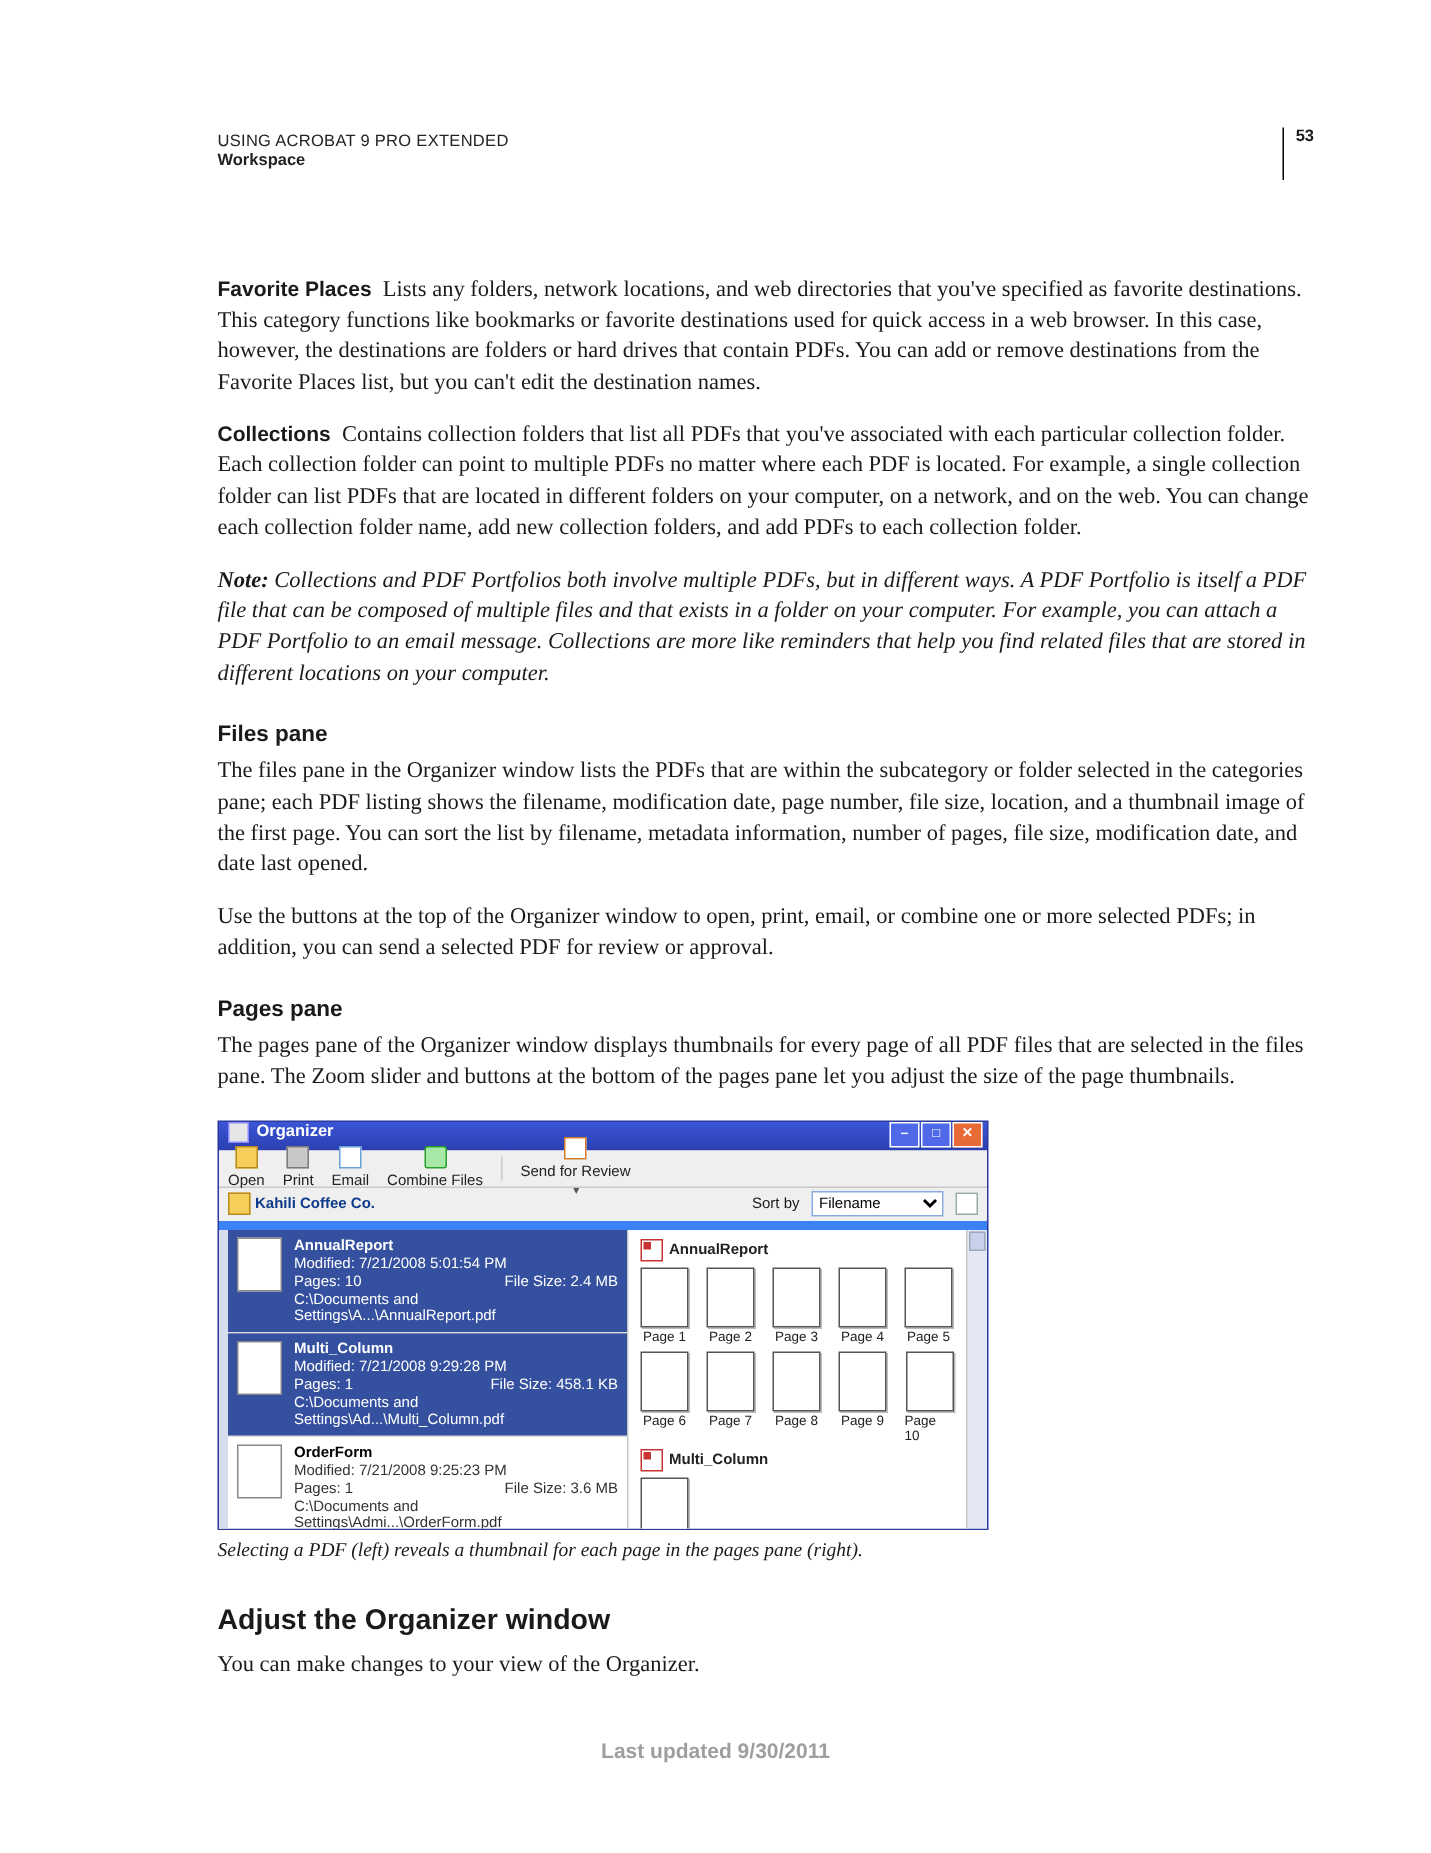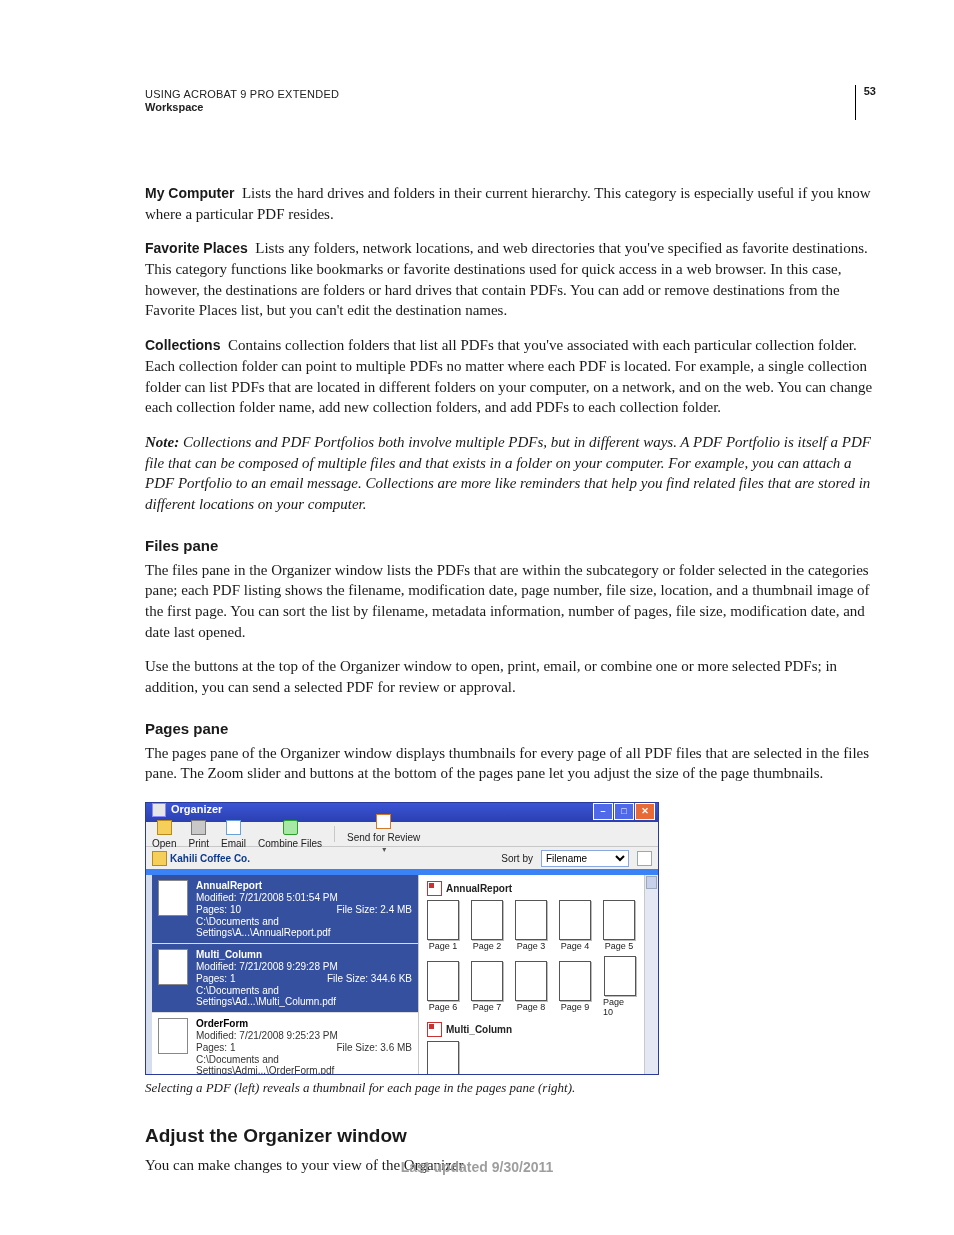"My Computer Lists the hard" p { html: <p> <span>My Computer</span> &nbsp;<span>Lists the hard drives and folders in their current hierarchy. This category is especially useful if you know where a particular PDF resides.</span> </p> -> none }
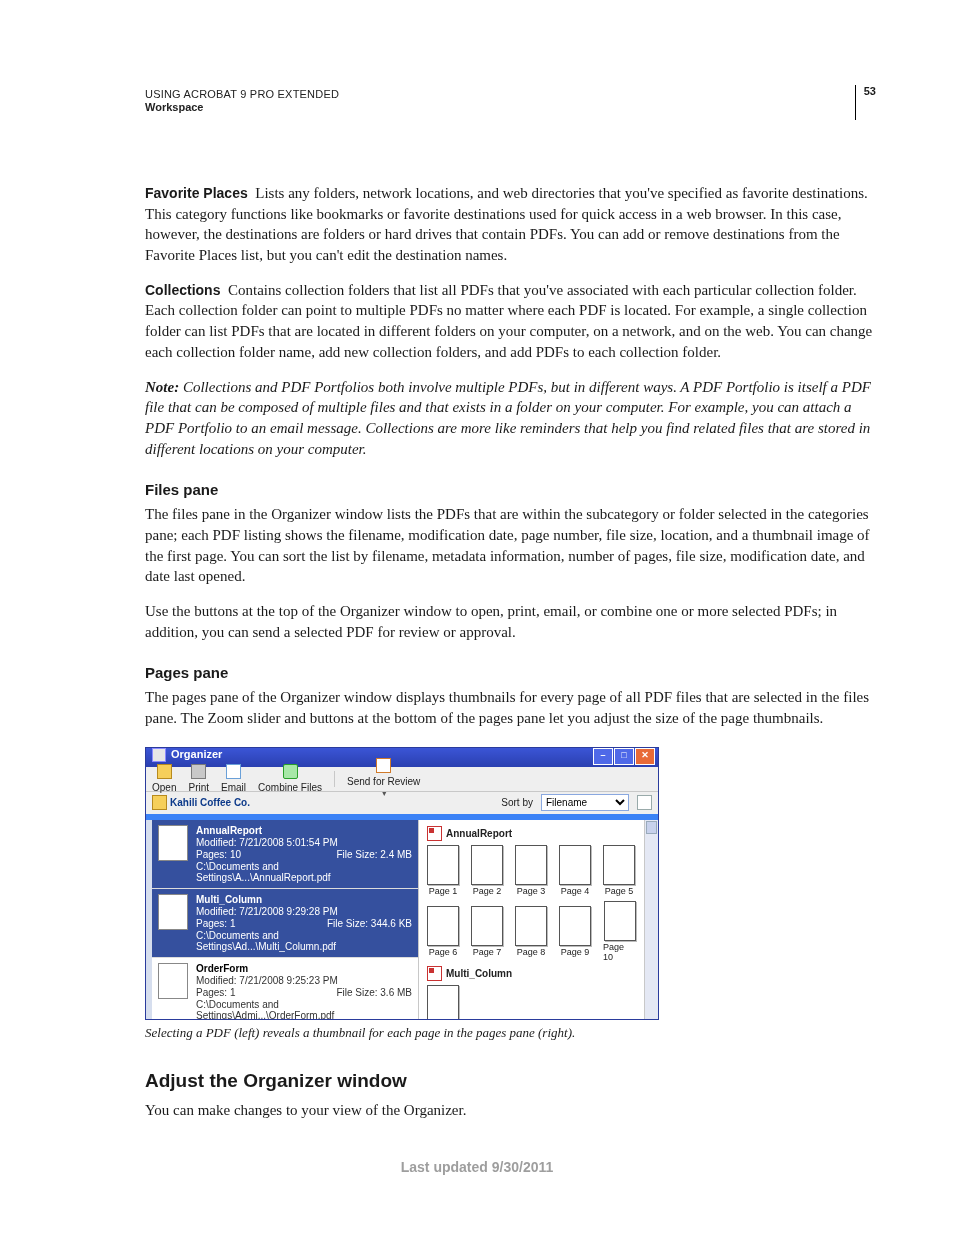"Page 1" .pthumb { justify-content: center -> none }
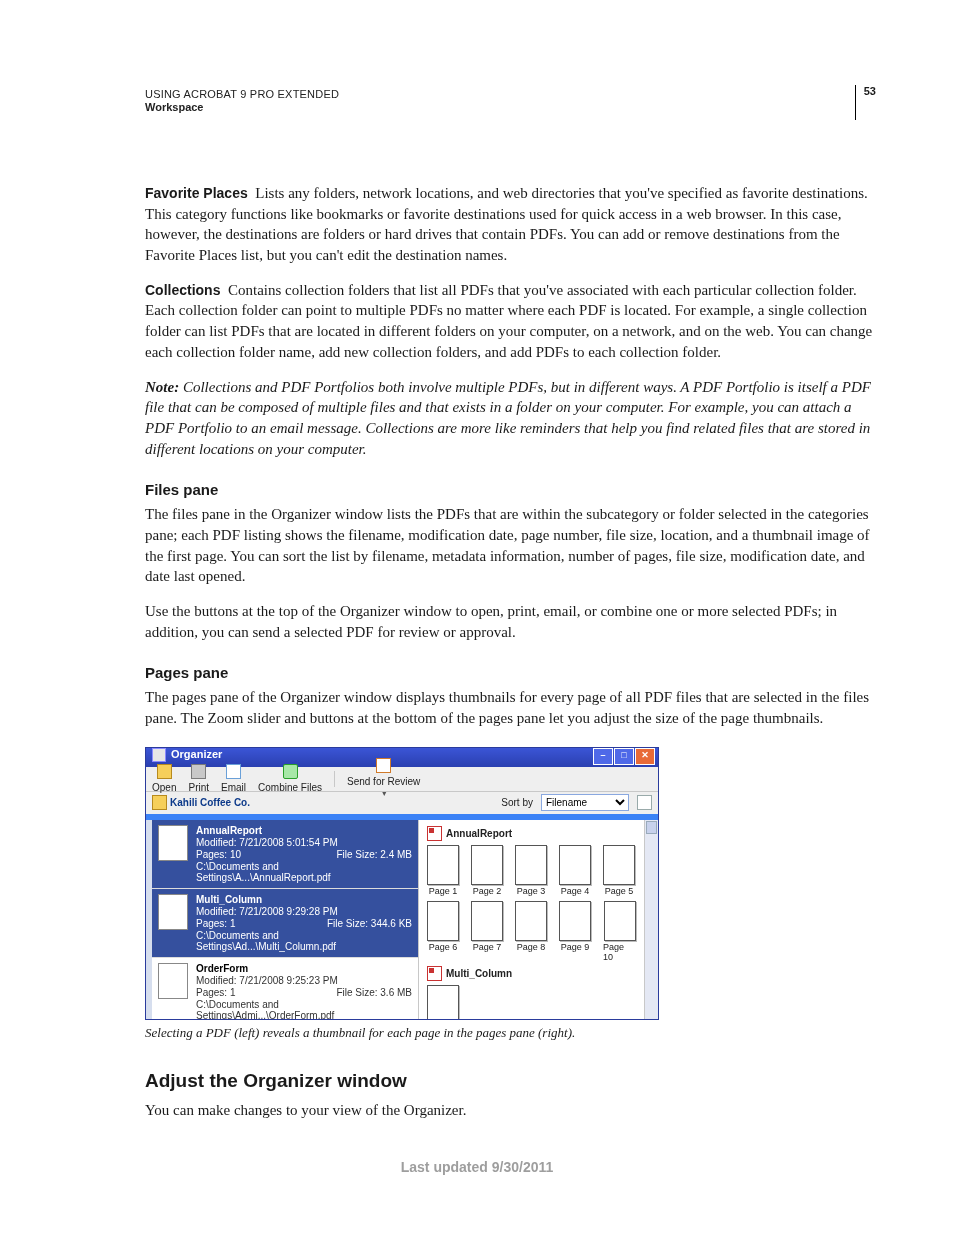"File Size: 344.6 KB" span { text: 344.6 -> 458.1 }
